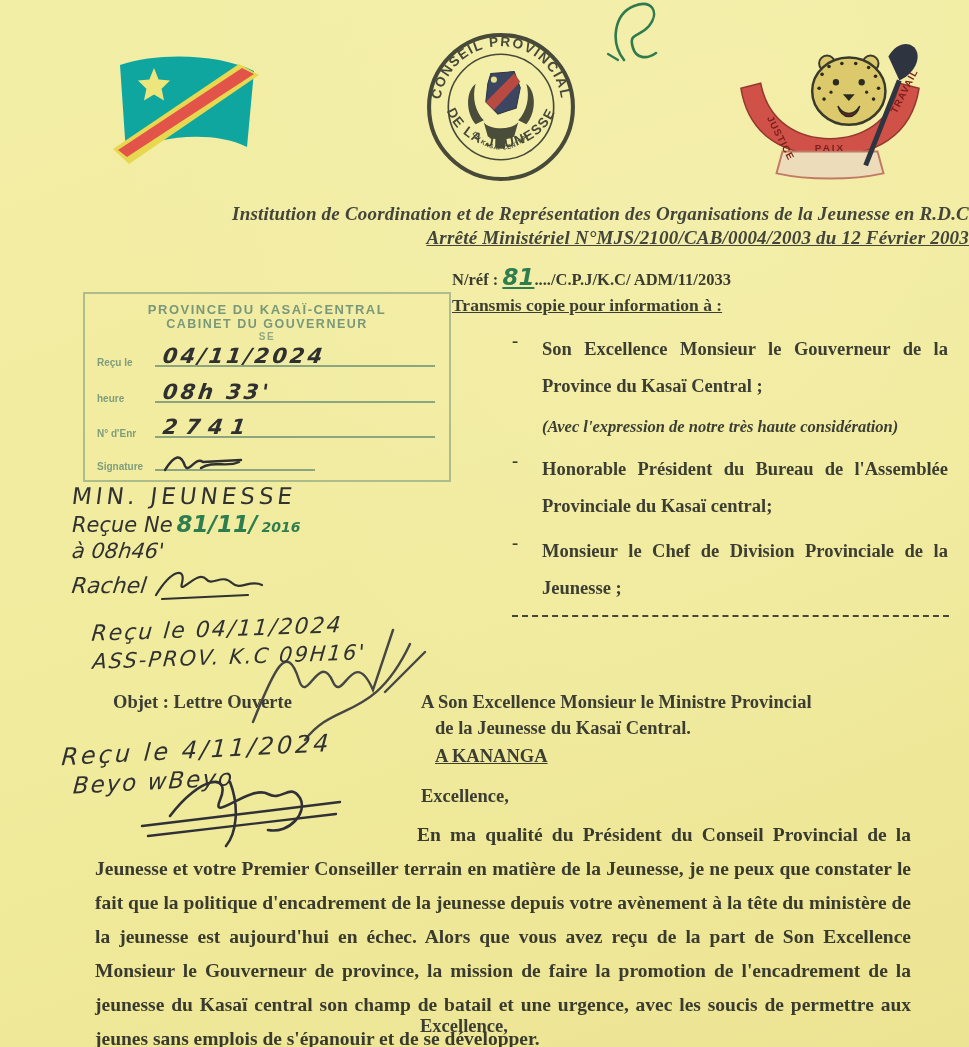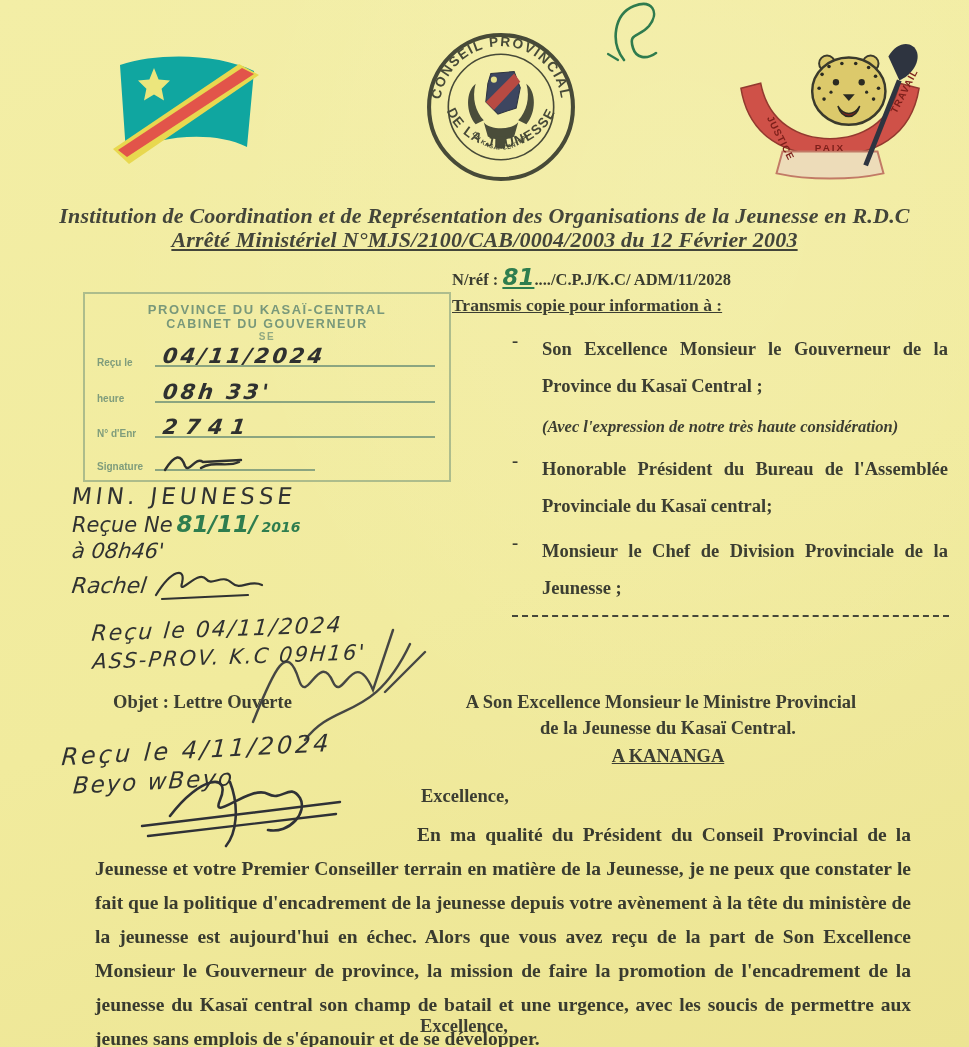"Institution de Coordination et de" .hdr { font-size: 22px -> 19px; text-align: center -> right }
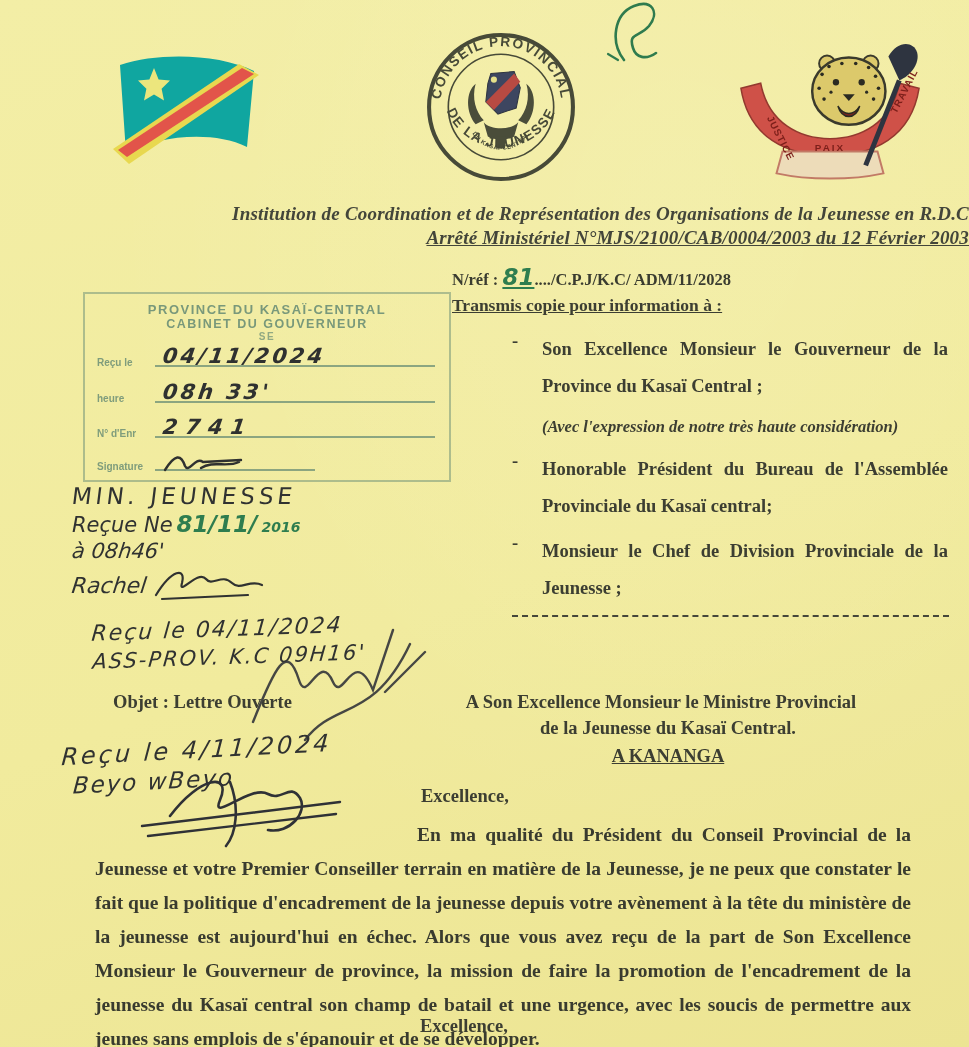"..../C.P.J/K.C/ ADM/11/2028" span { text: ADM/11/2028 -> ADM/11/2033 }
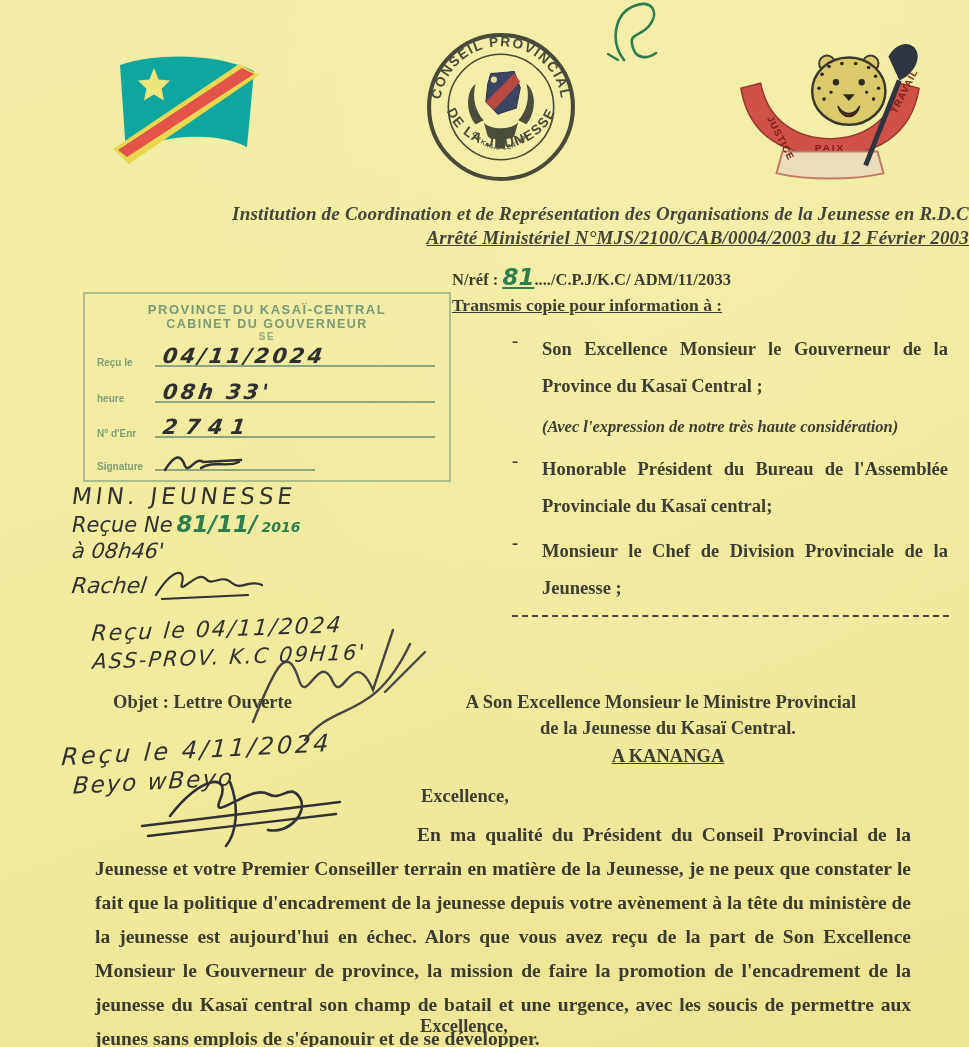"A Son Excellence Monsieur le" .addr { text-align: center -> none }
